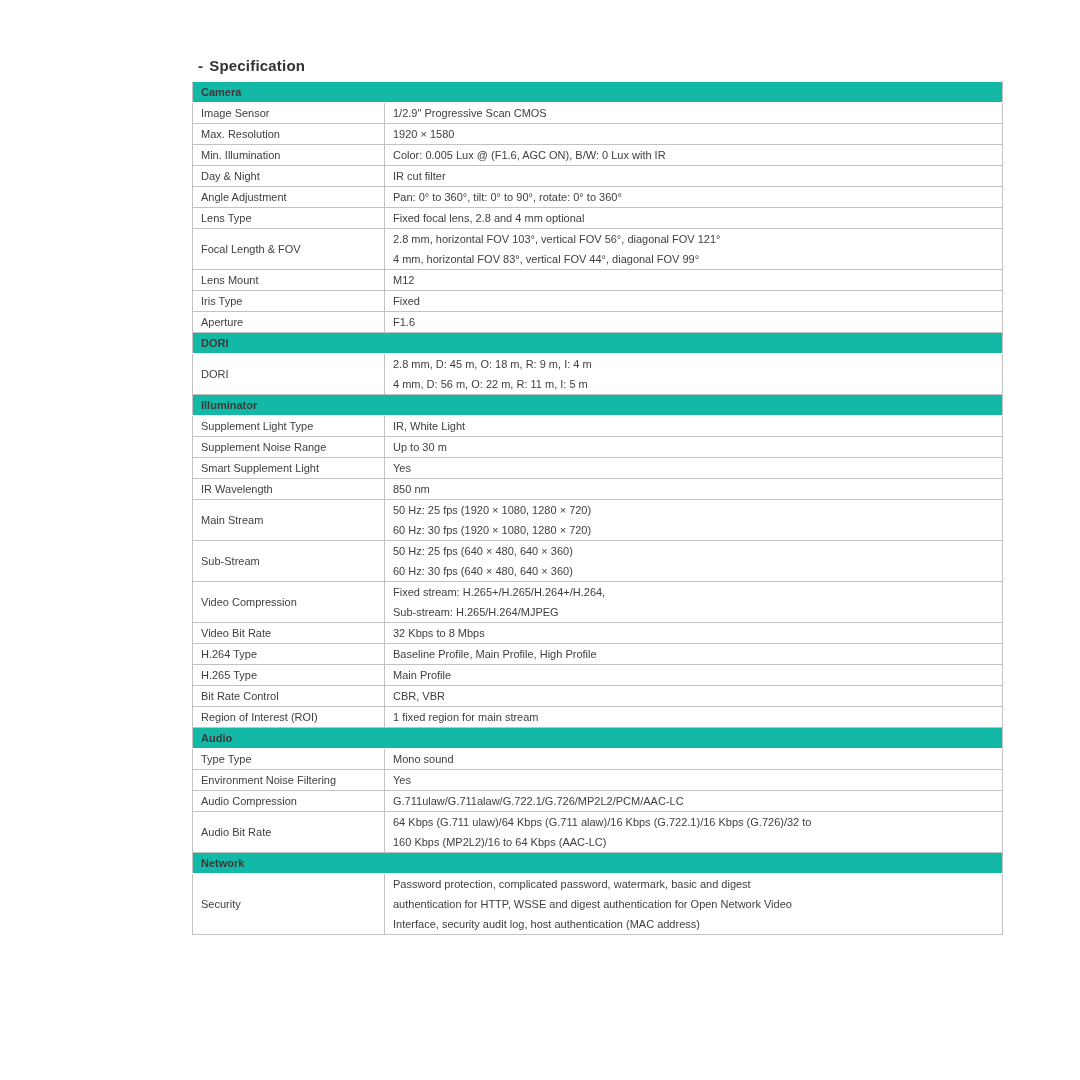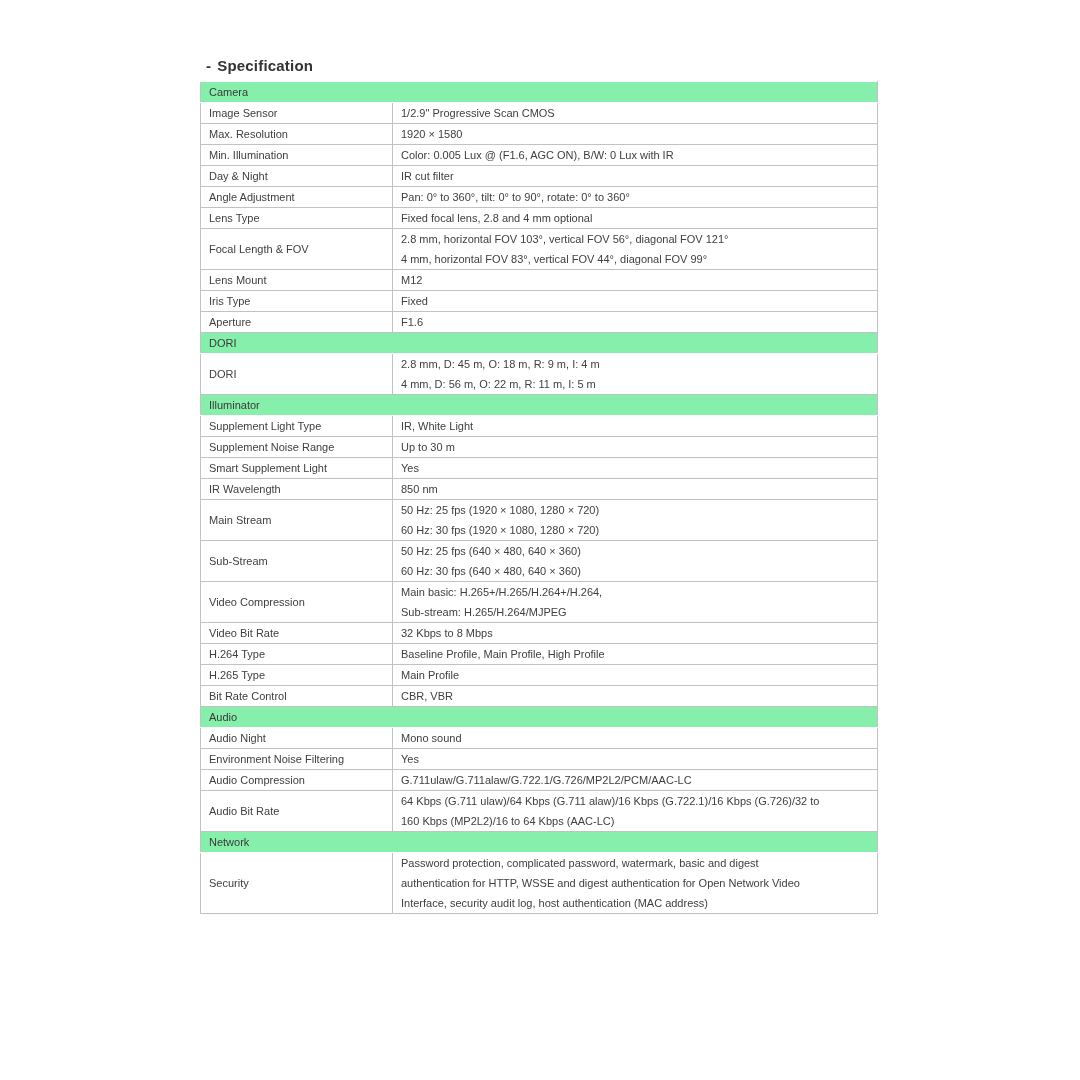"- Specification" .sheet { left: 200px -> 192px; width: 678px -> 811px }
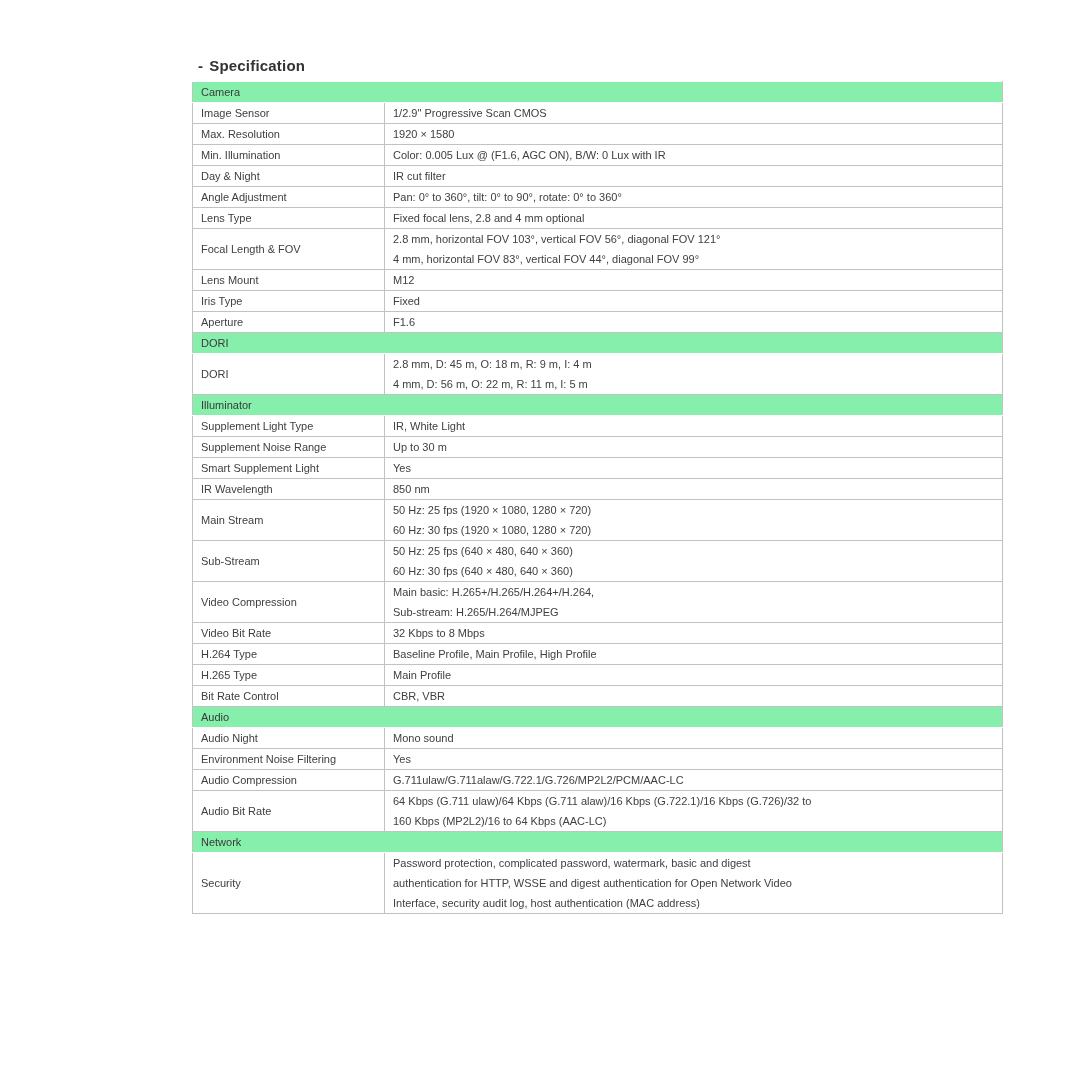"Camera" tr.section-row td { background: #86efac -> #14b8a6; font-weight: normal -> bold }
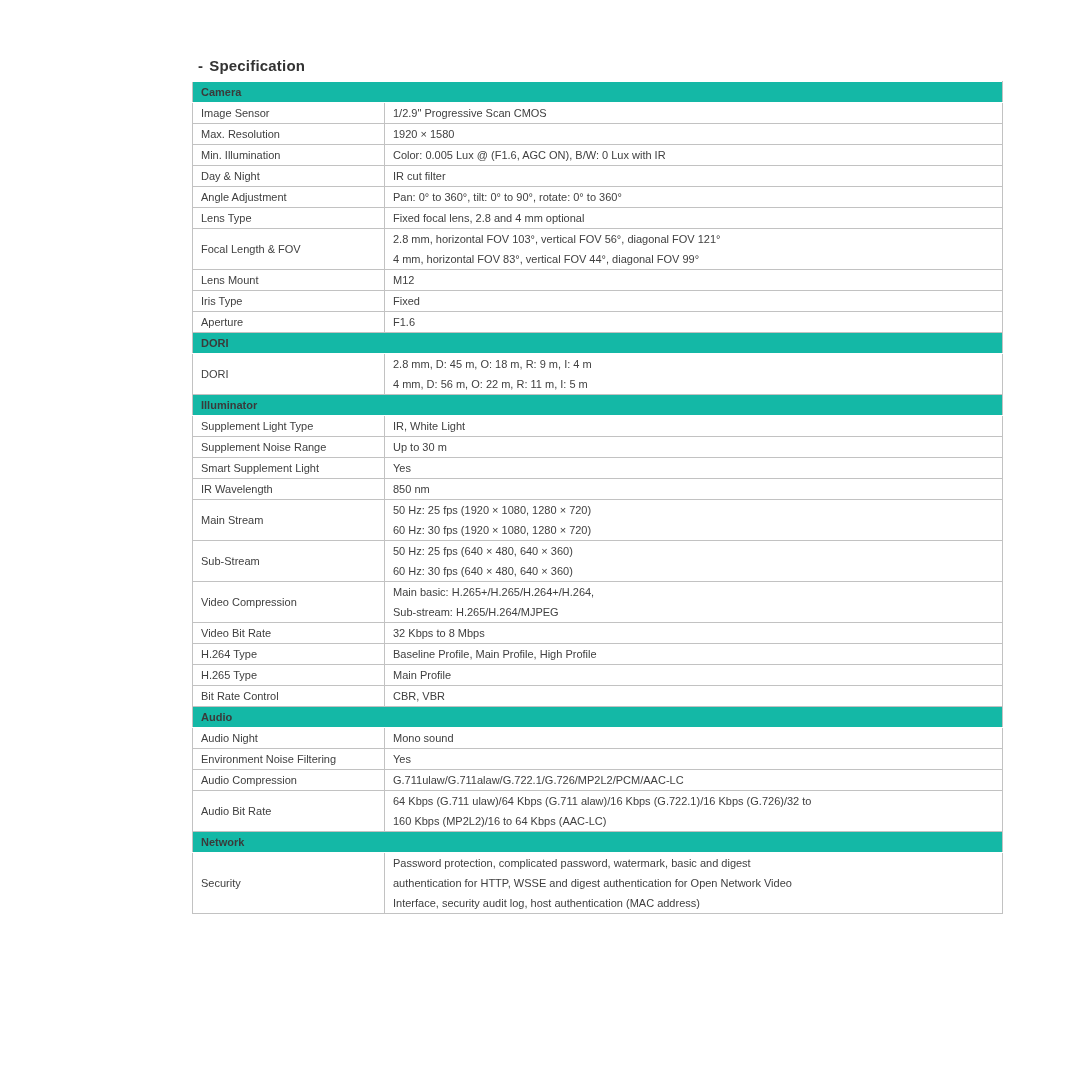"Main basic: H.265+/H.265/H.264+/H.264," div { text: Main basic -> Fixed stream }
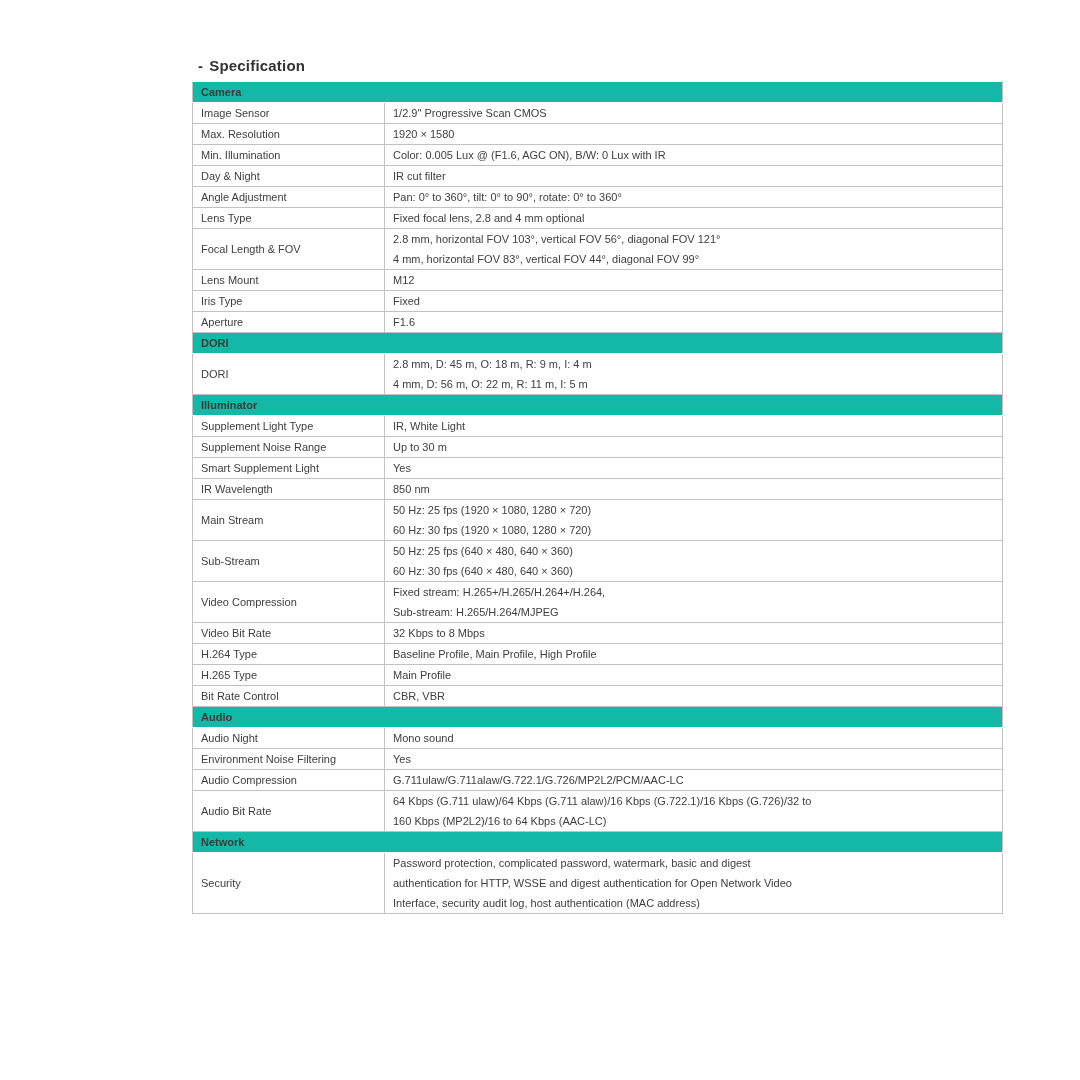"Region of Interest (ROI)" tr { html: none -> <tr> <td>Region of Interest (ROI)</td> <td> <div>1 fixed region for main stream</div> </td> </tr> }
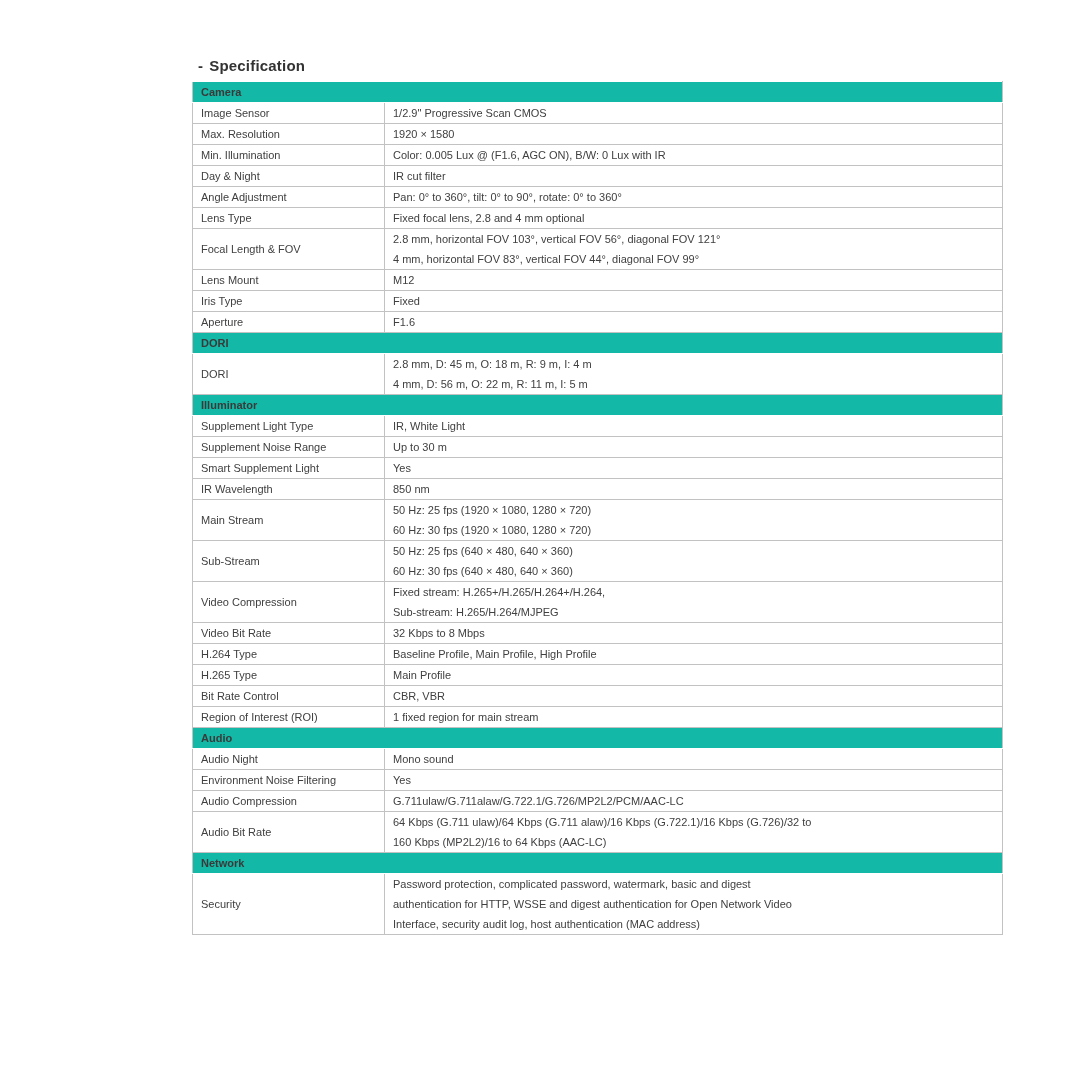"Audio Night" td.label-cell { text: Audio Night -> Type Type }
